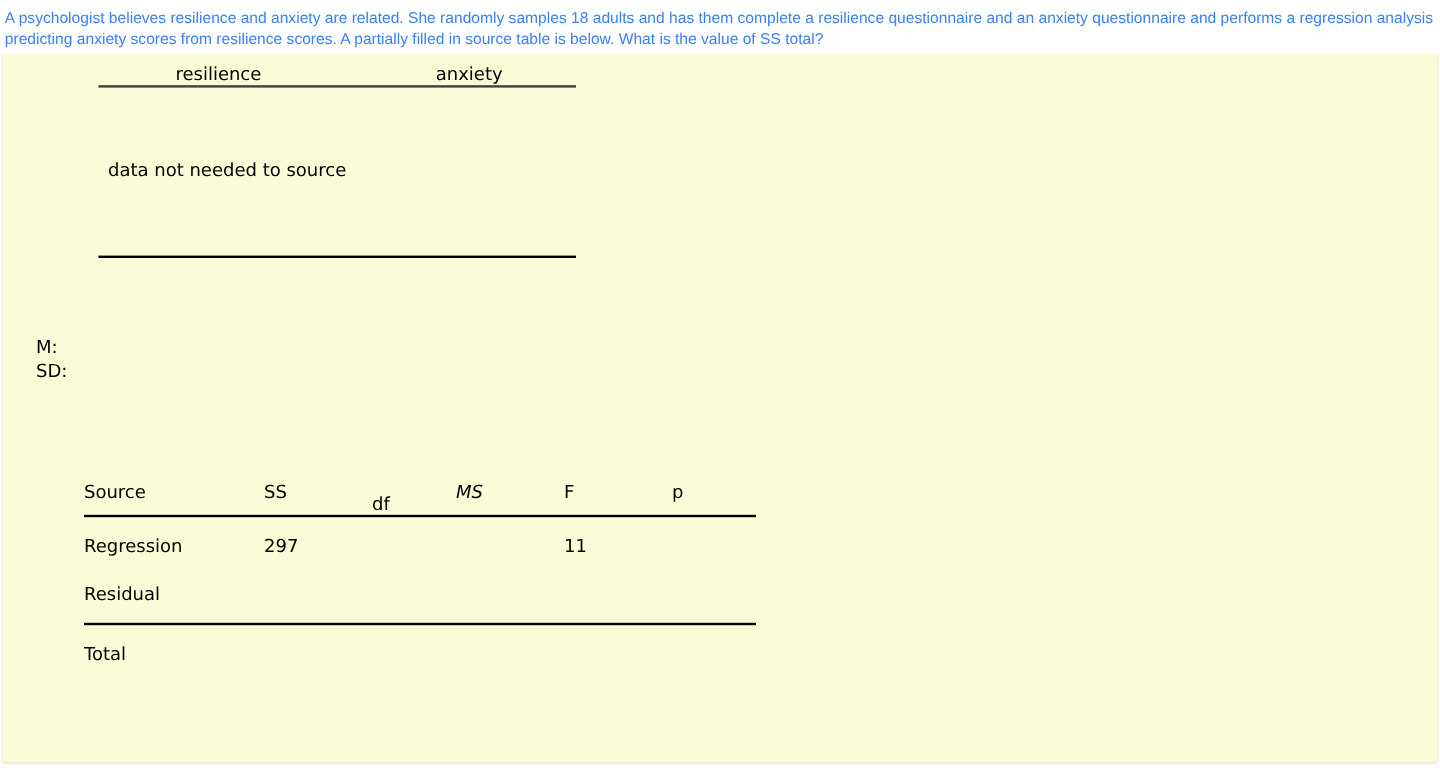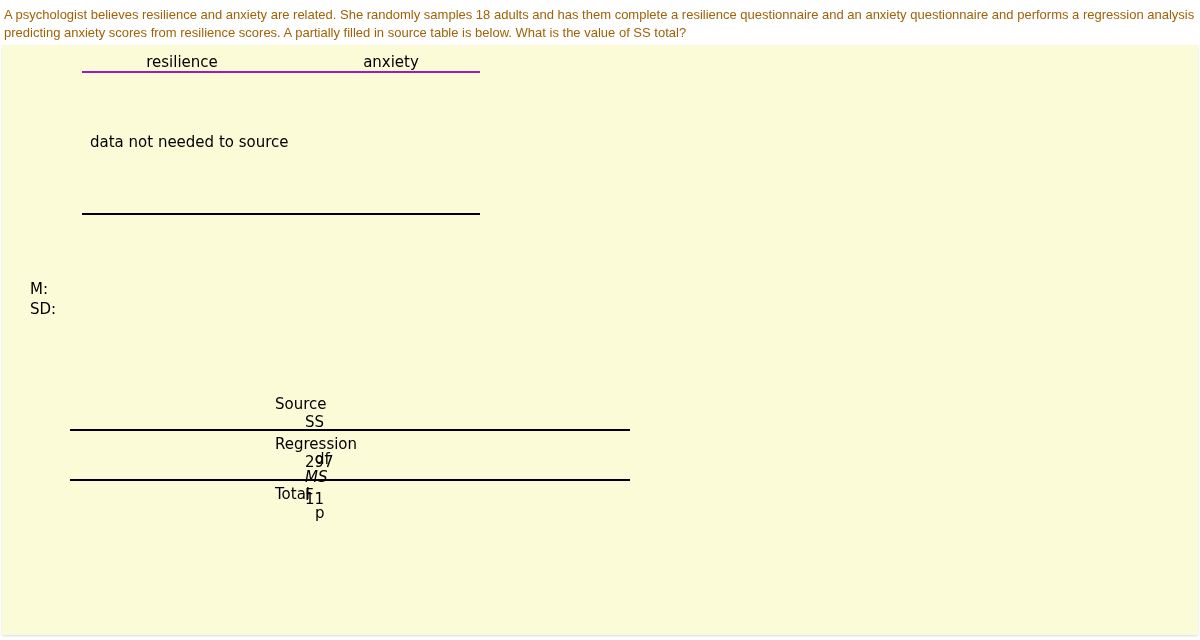"A psychologist believes resilience and" .question { color: #a16207 -> #3b82f6 }
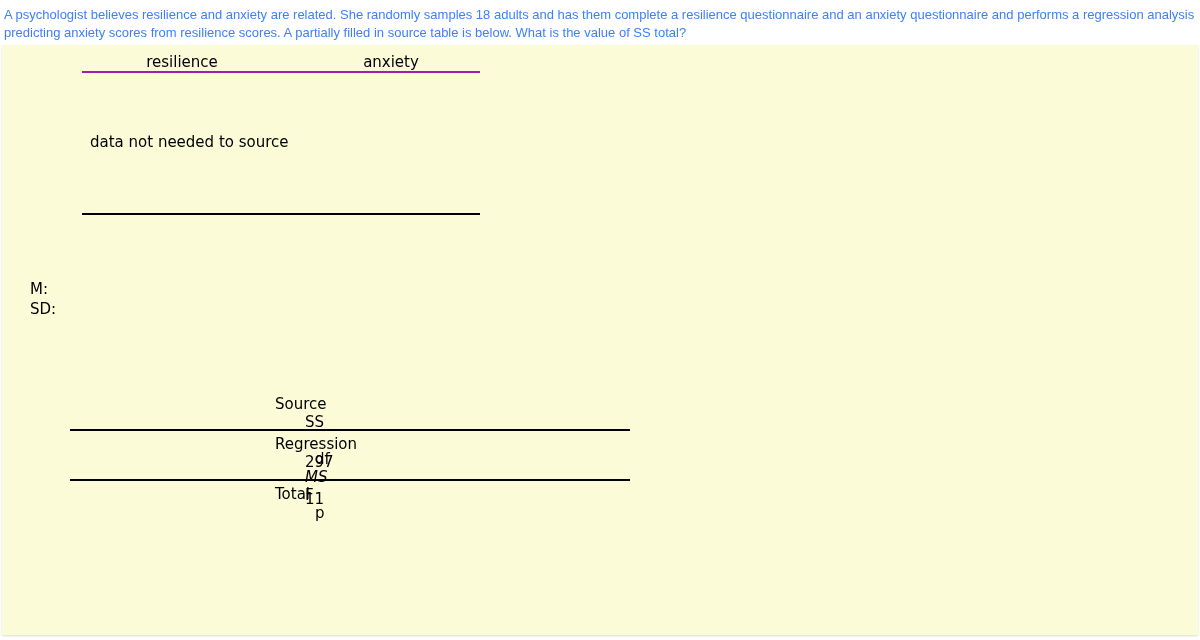"resilience" .data-header { border-bottom: 2px solid #a21caf -> 2px solid #404040 }
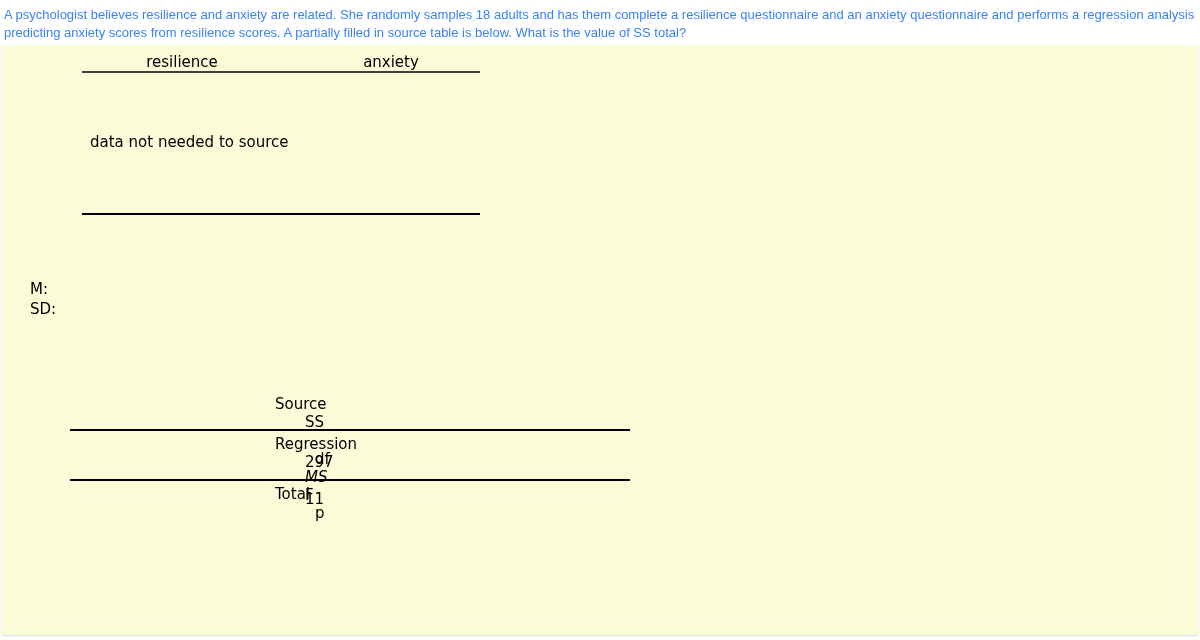"Source" .st-row { flex-direction: column -> none }
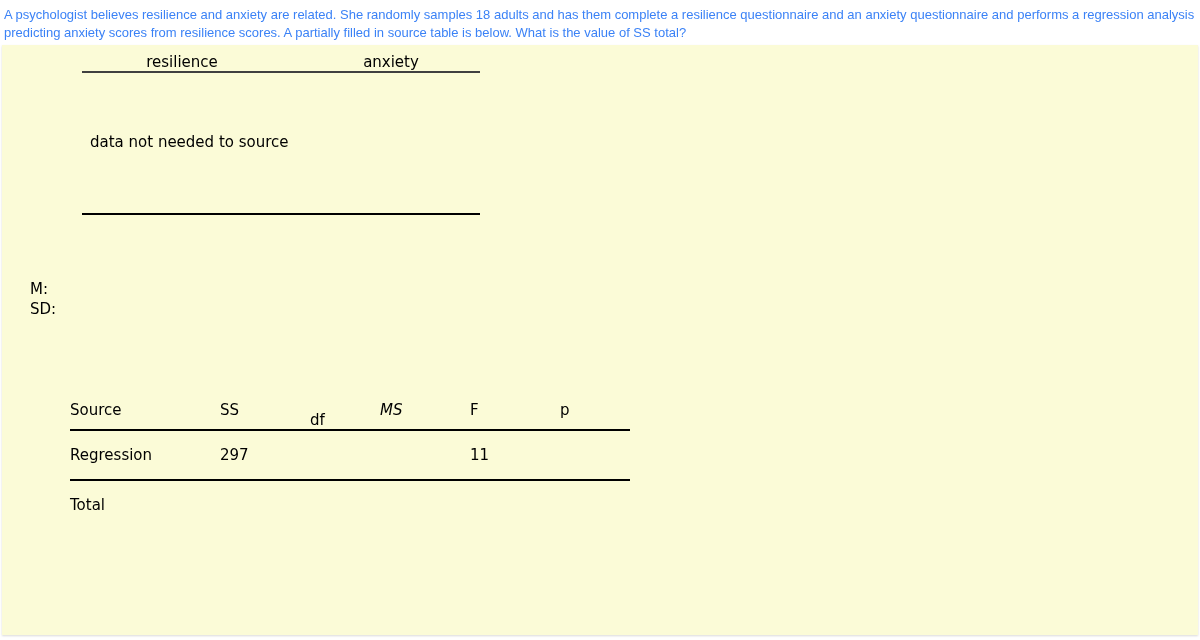"Residual" div.st-row { html: none -> <div> <div>Residual</div> <div></div> <div></div> <div></div> <div></div> <div></div> </div> }
